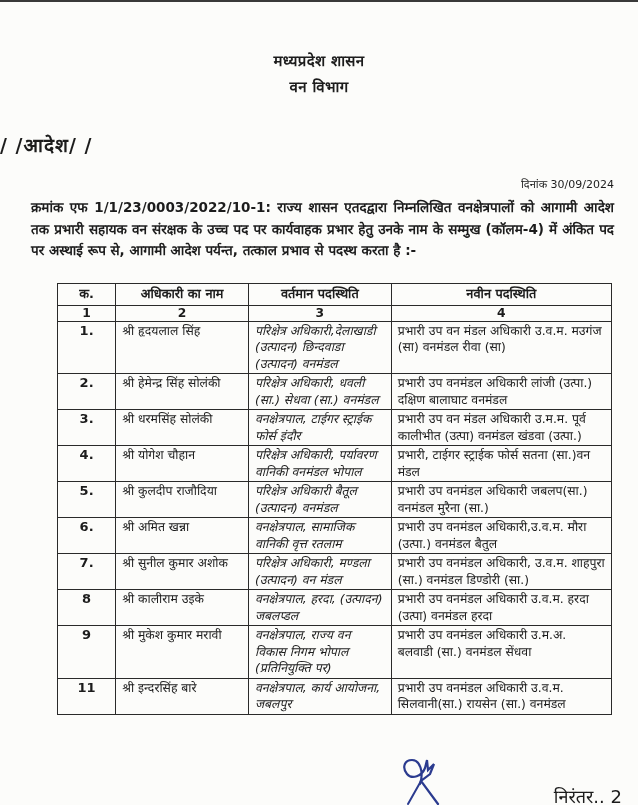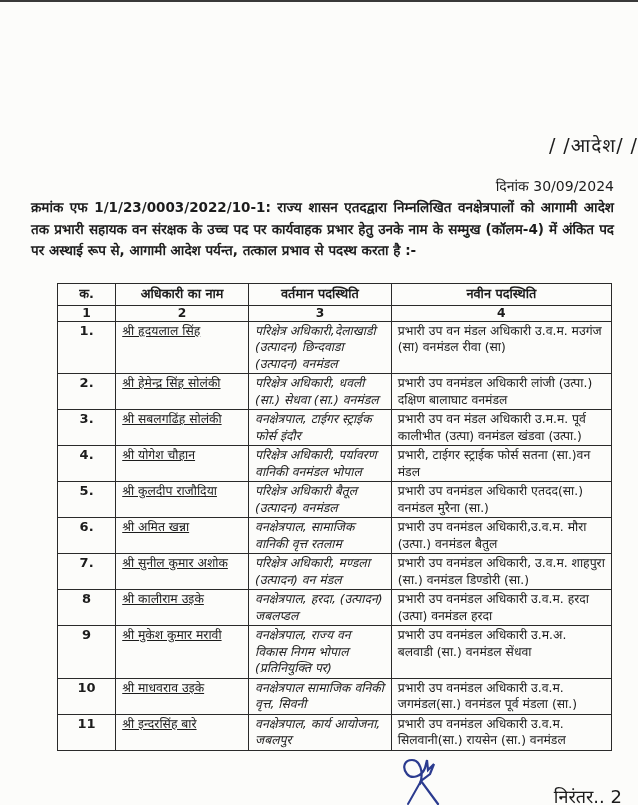"मध्यप्रदेश शासन" div.lh-line { html: none -> <div>मध्यप्रदेश शासन</div> }
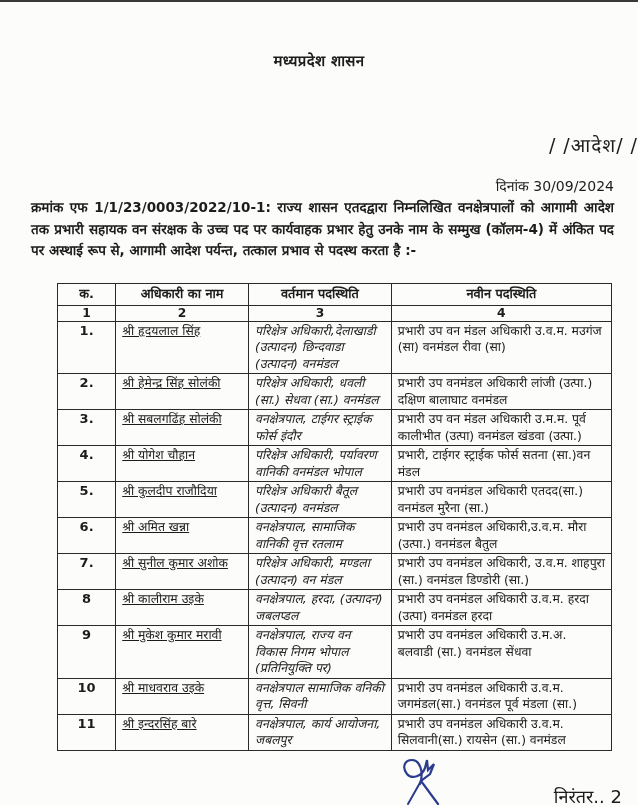"वन विभाग" div.lh-line { html: none -> <div>वन विभाग</div> }
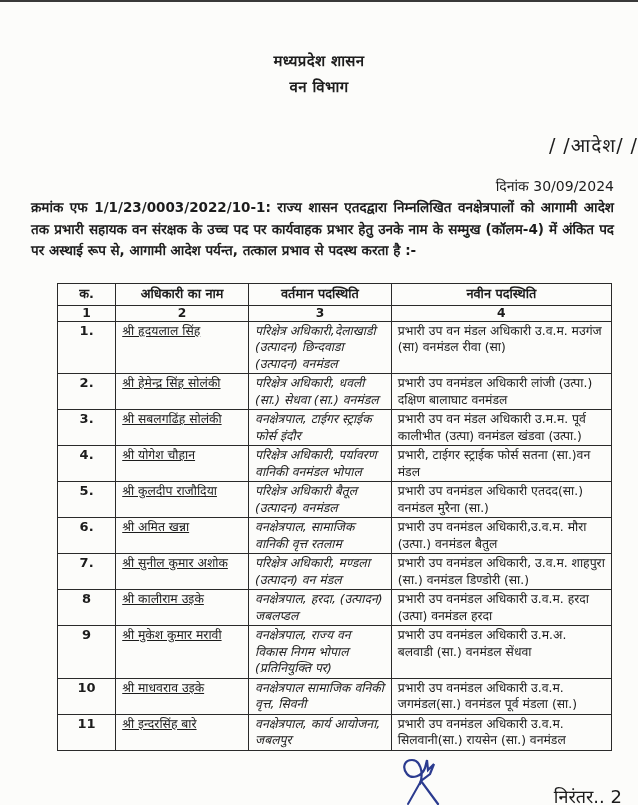"/ /आदेश/ /" .order-title { font-weight: 400 -> 700; text-align: right -> left }
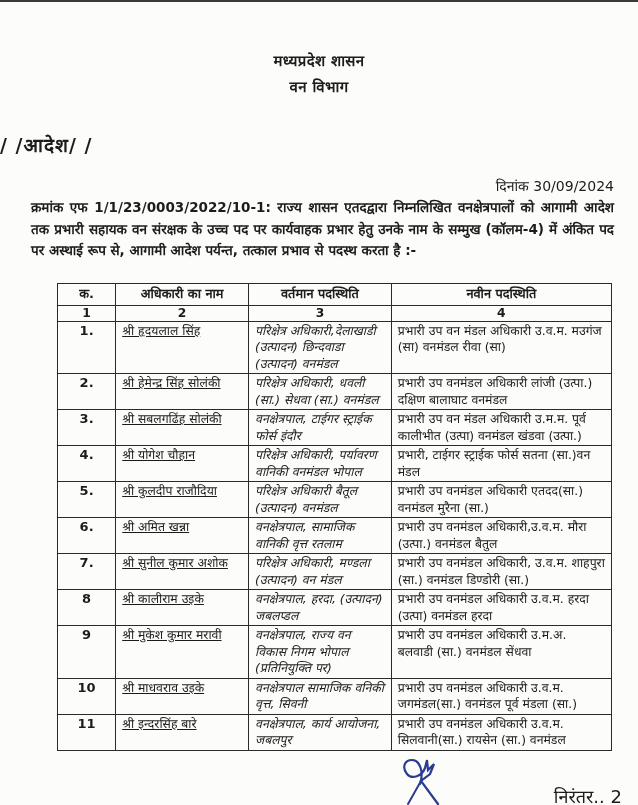"दिनांक 30/09/2024" .date-line { font-size: 14px -> 11px }
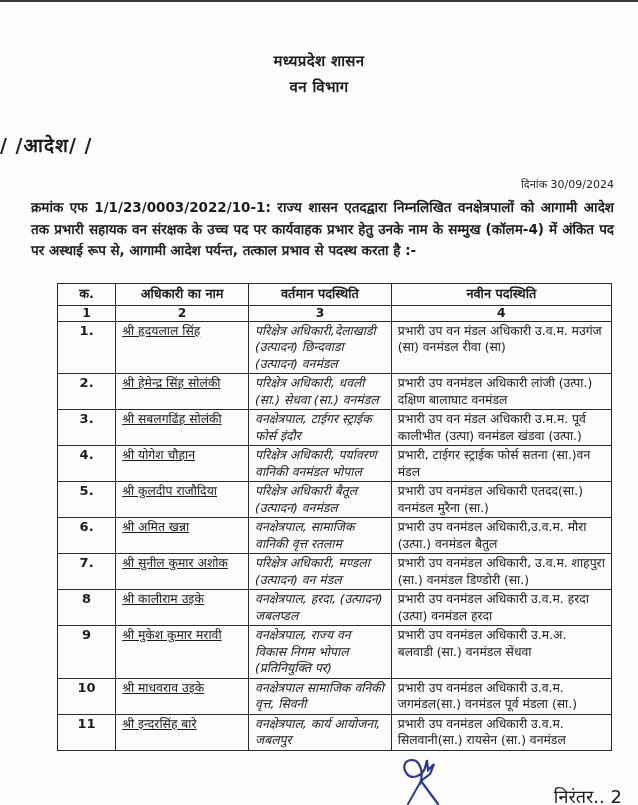"श्री हृदयलाल सिंह" td.c-name { text-decoration: underline -> none }
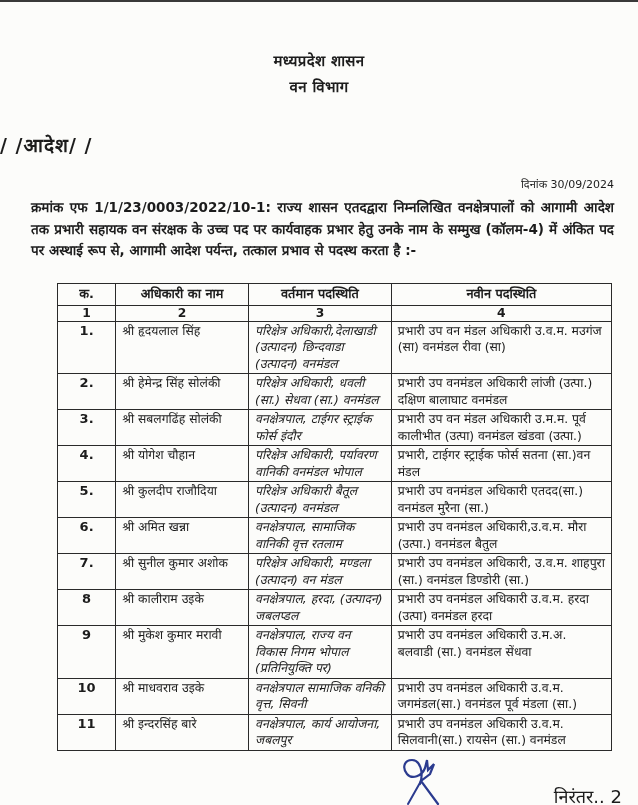"श्री सबलगढिंह सोलंकी" td.c-name { text: सबलगढिंह -> धरमसिंह }
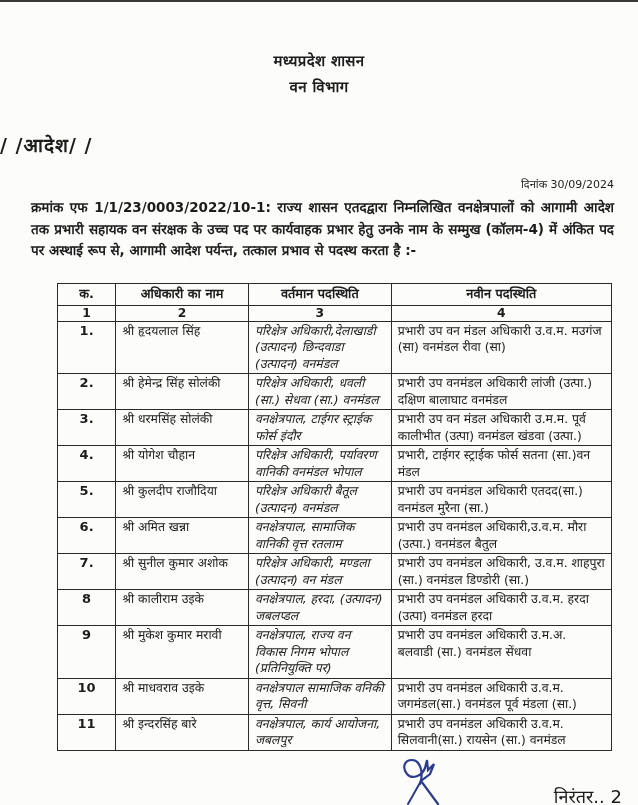"प्रभारी उप वनमंडल अधिकारी एतदद(सा.)" td.c-new { text: एतदद -> जबलप }
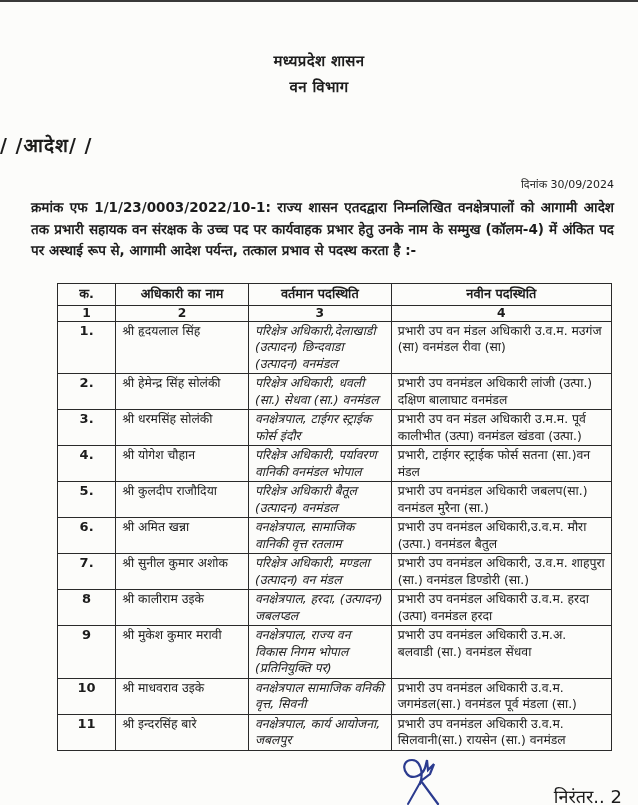"10" tr { html: <tr> <td>10</td> <td>श्री माधवराव उइके</td> <td>वनक्षेत्रपाल सामाजिक वनिकी वृत्त, सिवनी</td> <td>प्रभारी उप वनमंडल अधिकारी उ.व.म. जगमंडल(सा.) वनमंडल पूर्व मंडला (सा.)</td> </tr> -> none }
